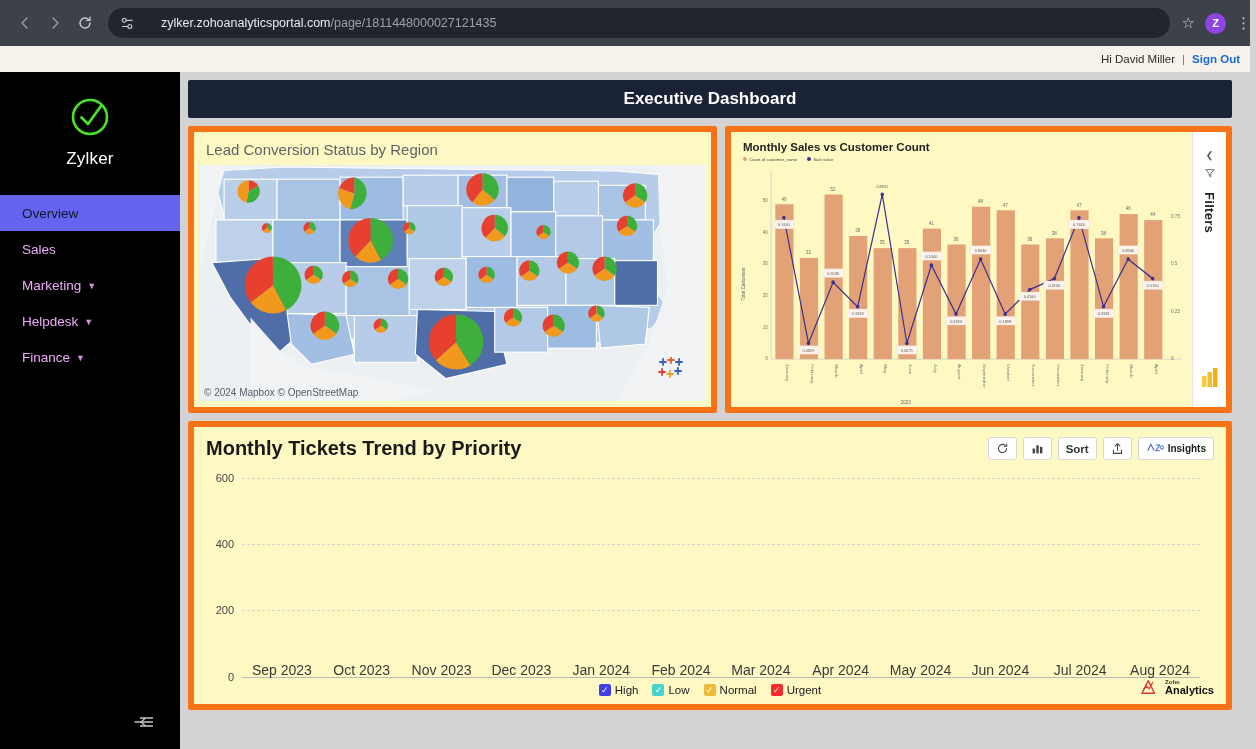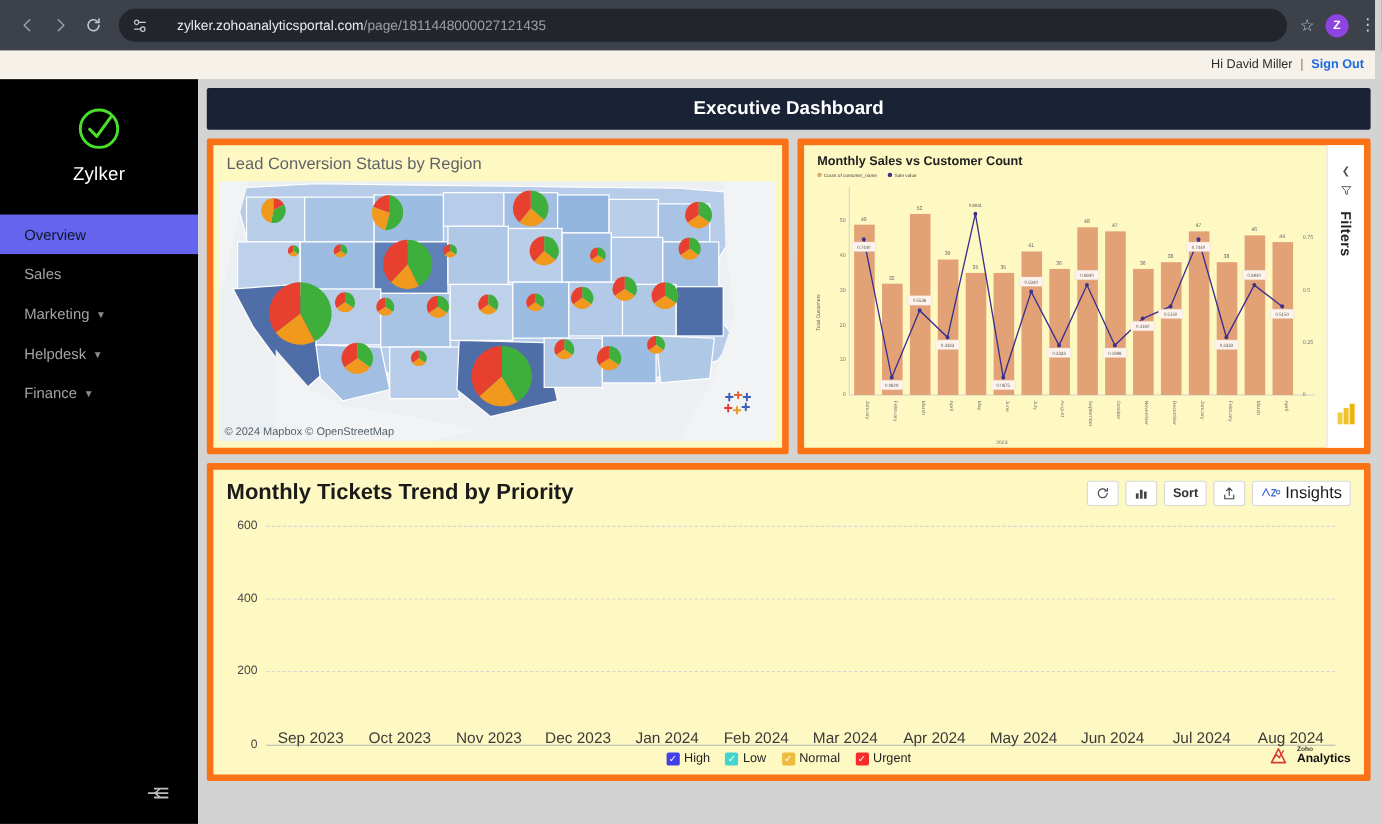"Executive Dashboard" .content { padding: 8px 10px 0 8px -> 8px 24px 0 8px }
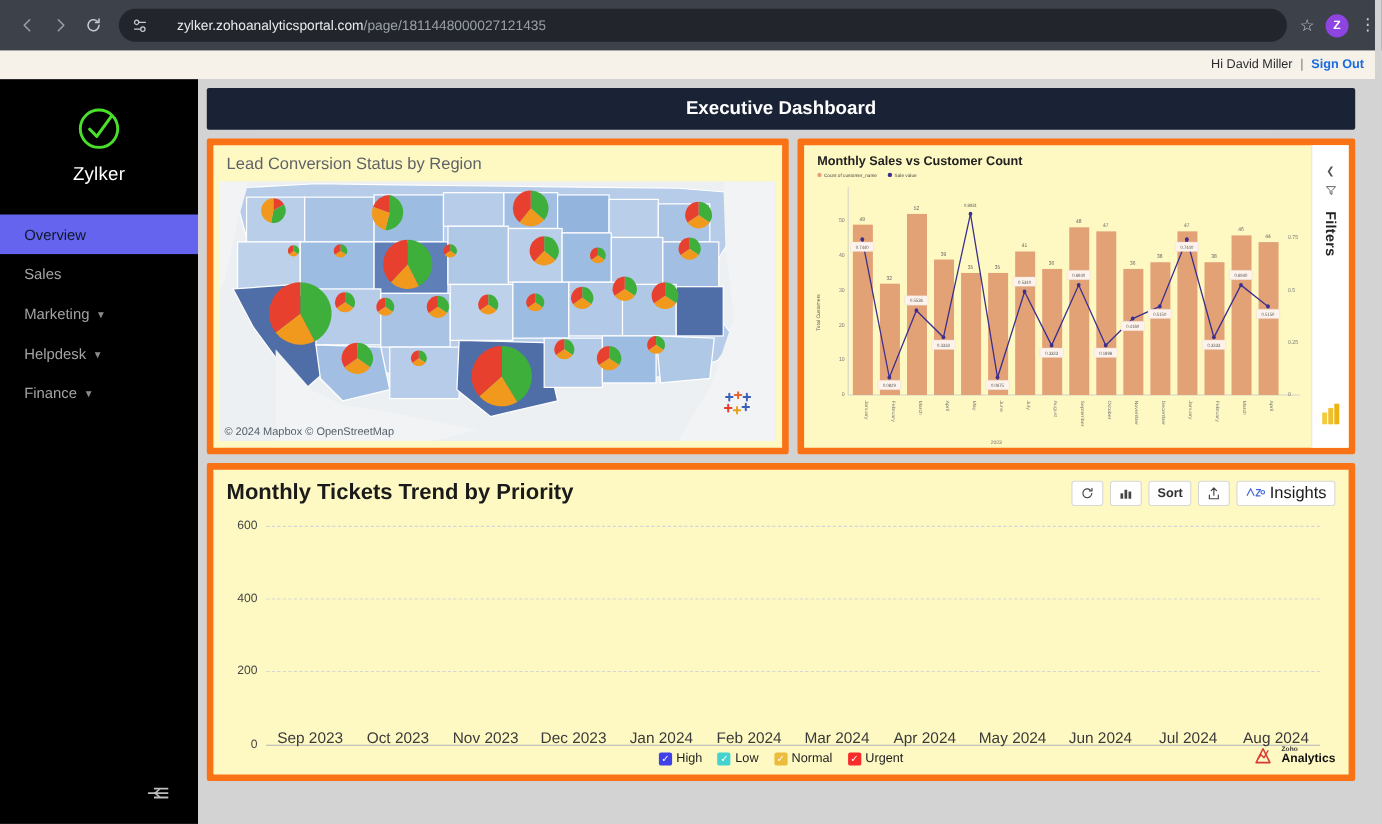"Sales" .nav-item { color: #a3a3a3 -> #f0abfc }
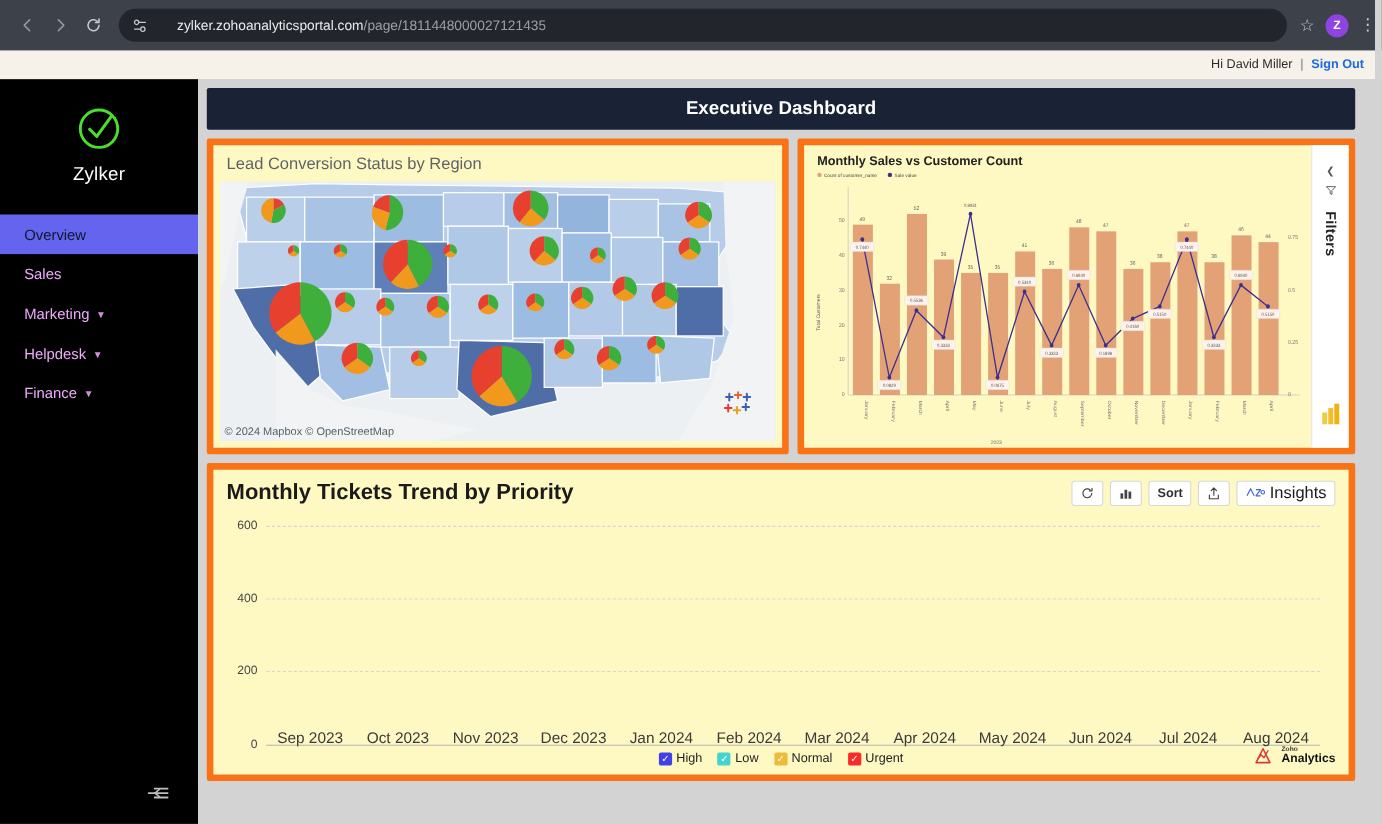"Insights" .insights-label { font-size: 15px -> 10px; font-weight: 400 -> 700 }
